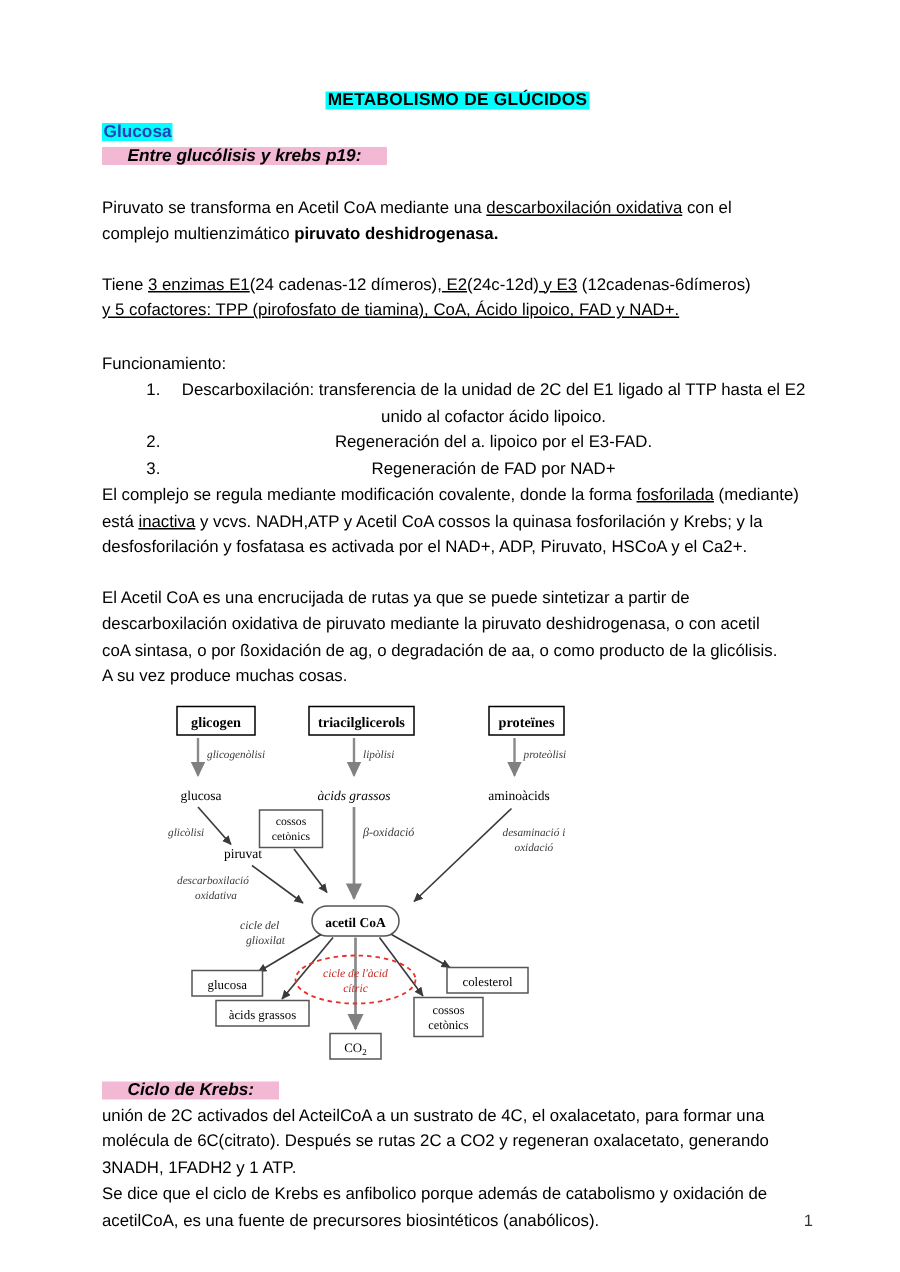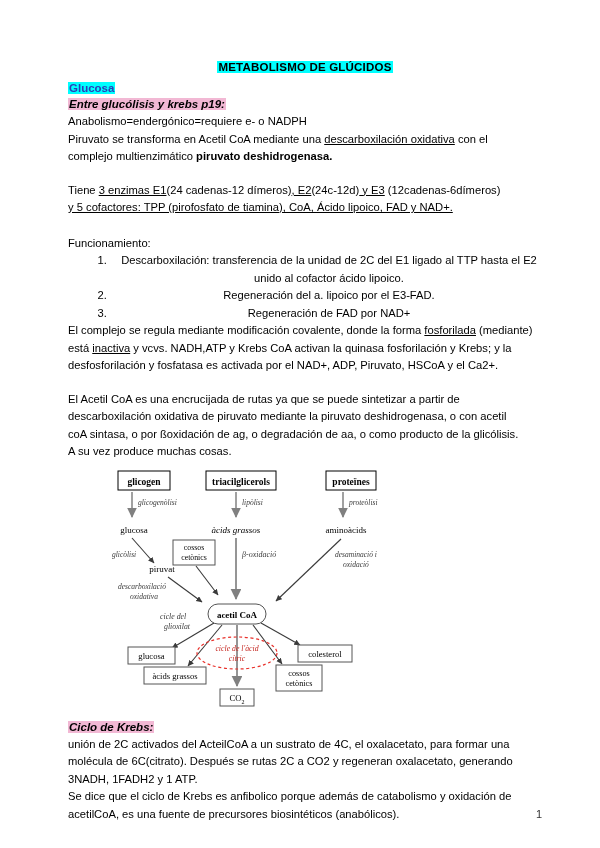"Entre glucólisis y krebs p19:" .h-sub span { padding: 0 1px -> 0 17px }
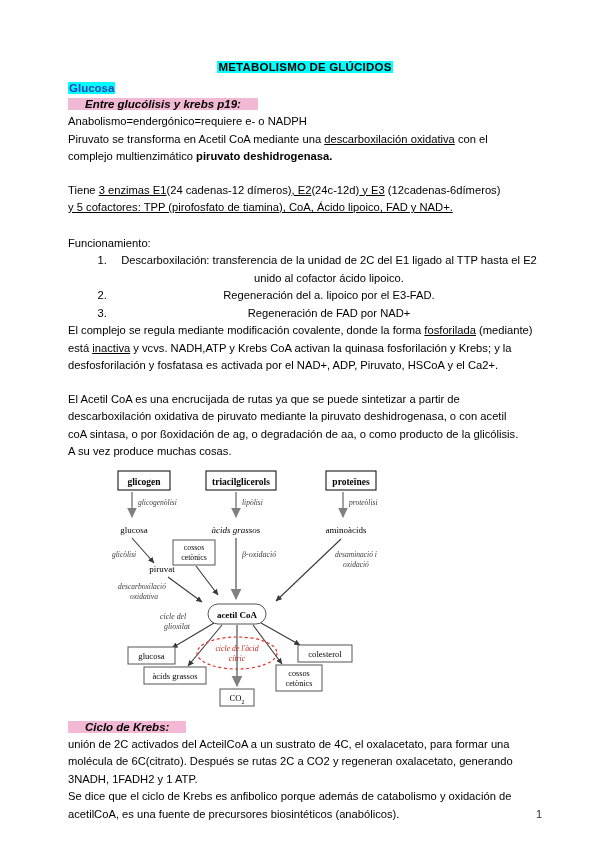"Anabolismo=endergónico=requiere e- o" span { html: <span>Anabolismo=endergónico=requiere e- o NADPH</span> -> none }
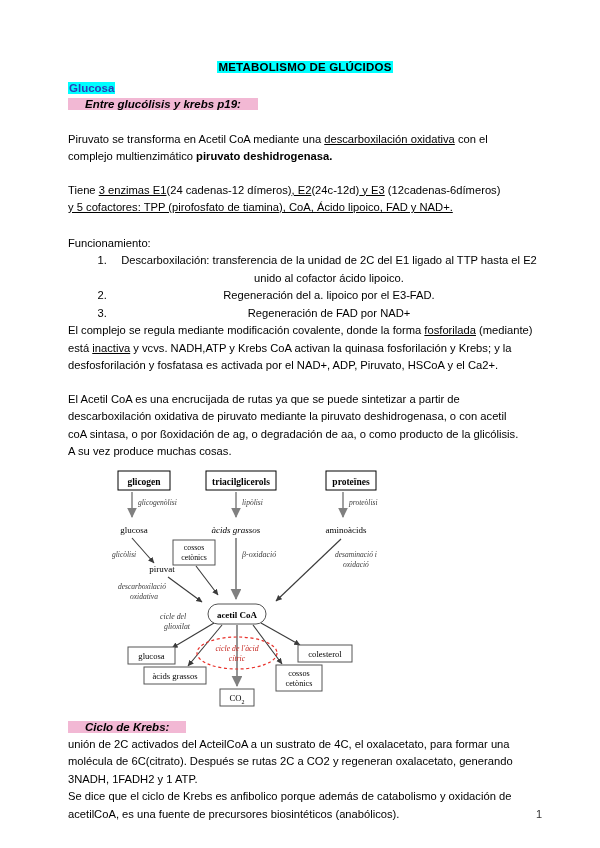"y vcvs. NADH,ATP y Krebs" span { text: Krebs CoA activan -> Acetil CoA cossos }
